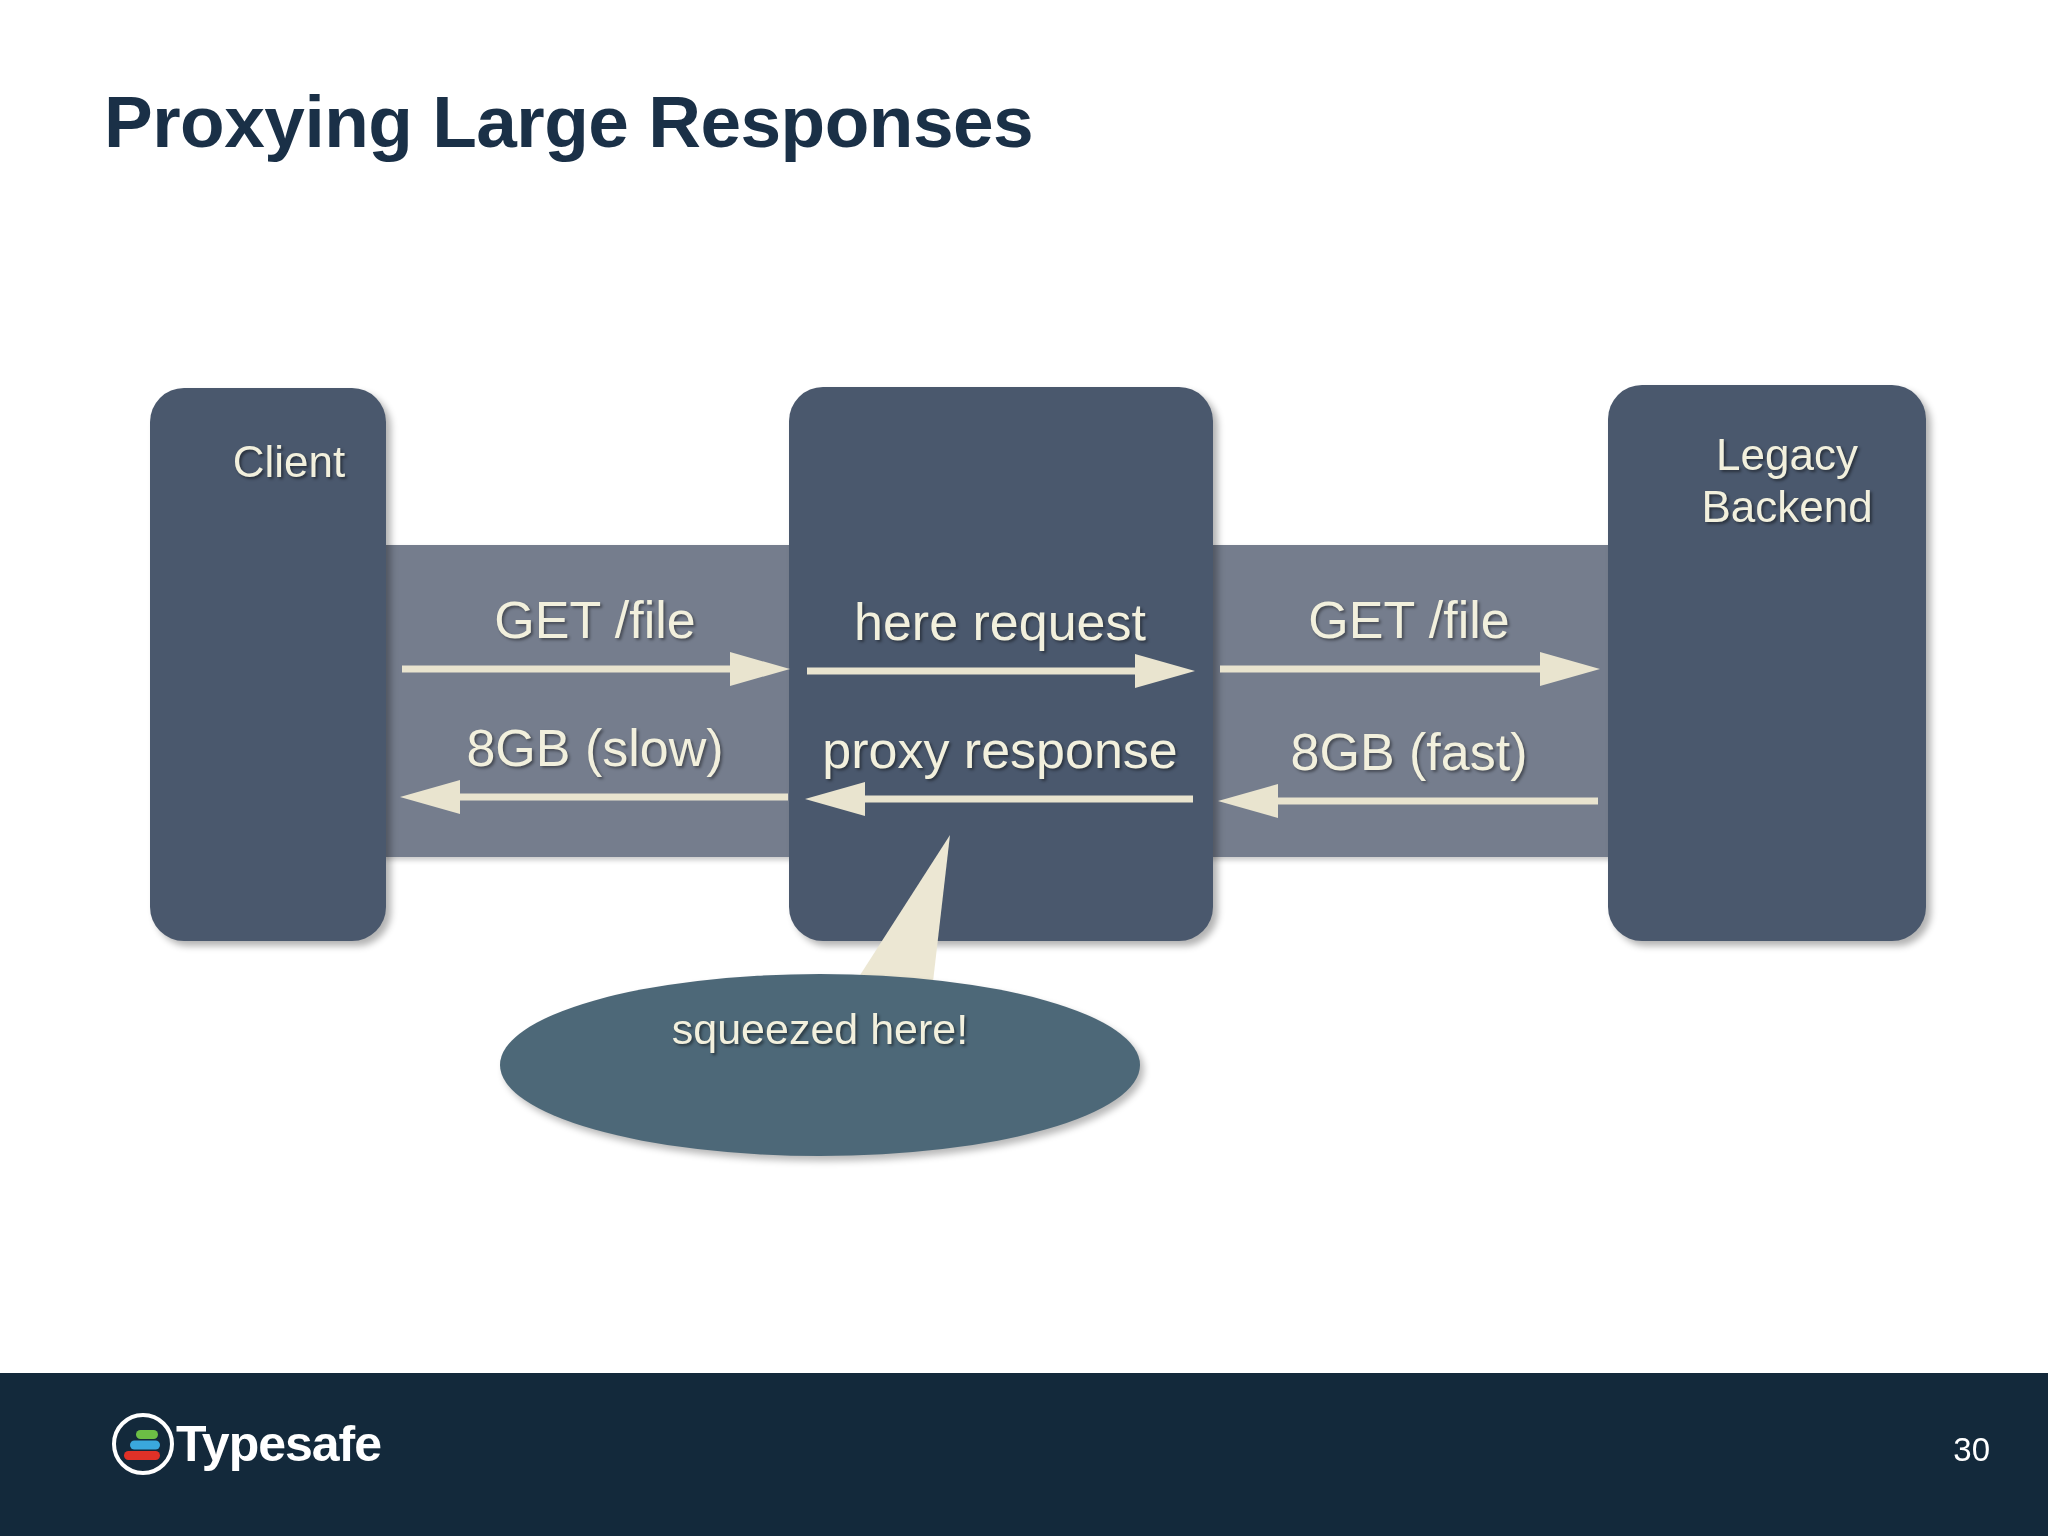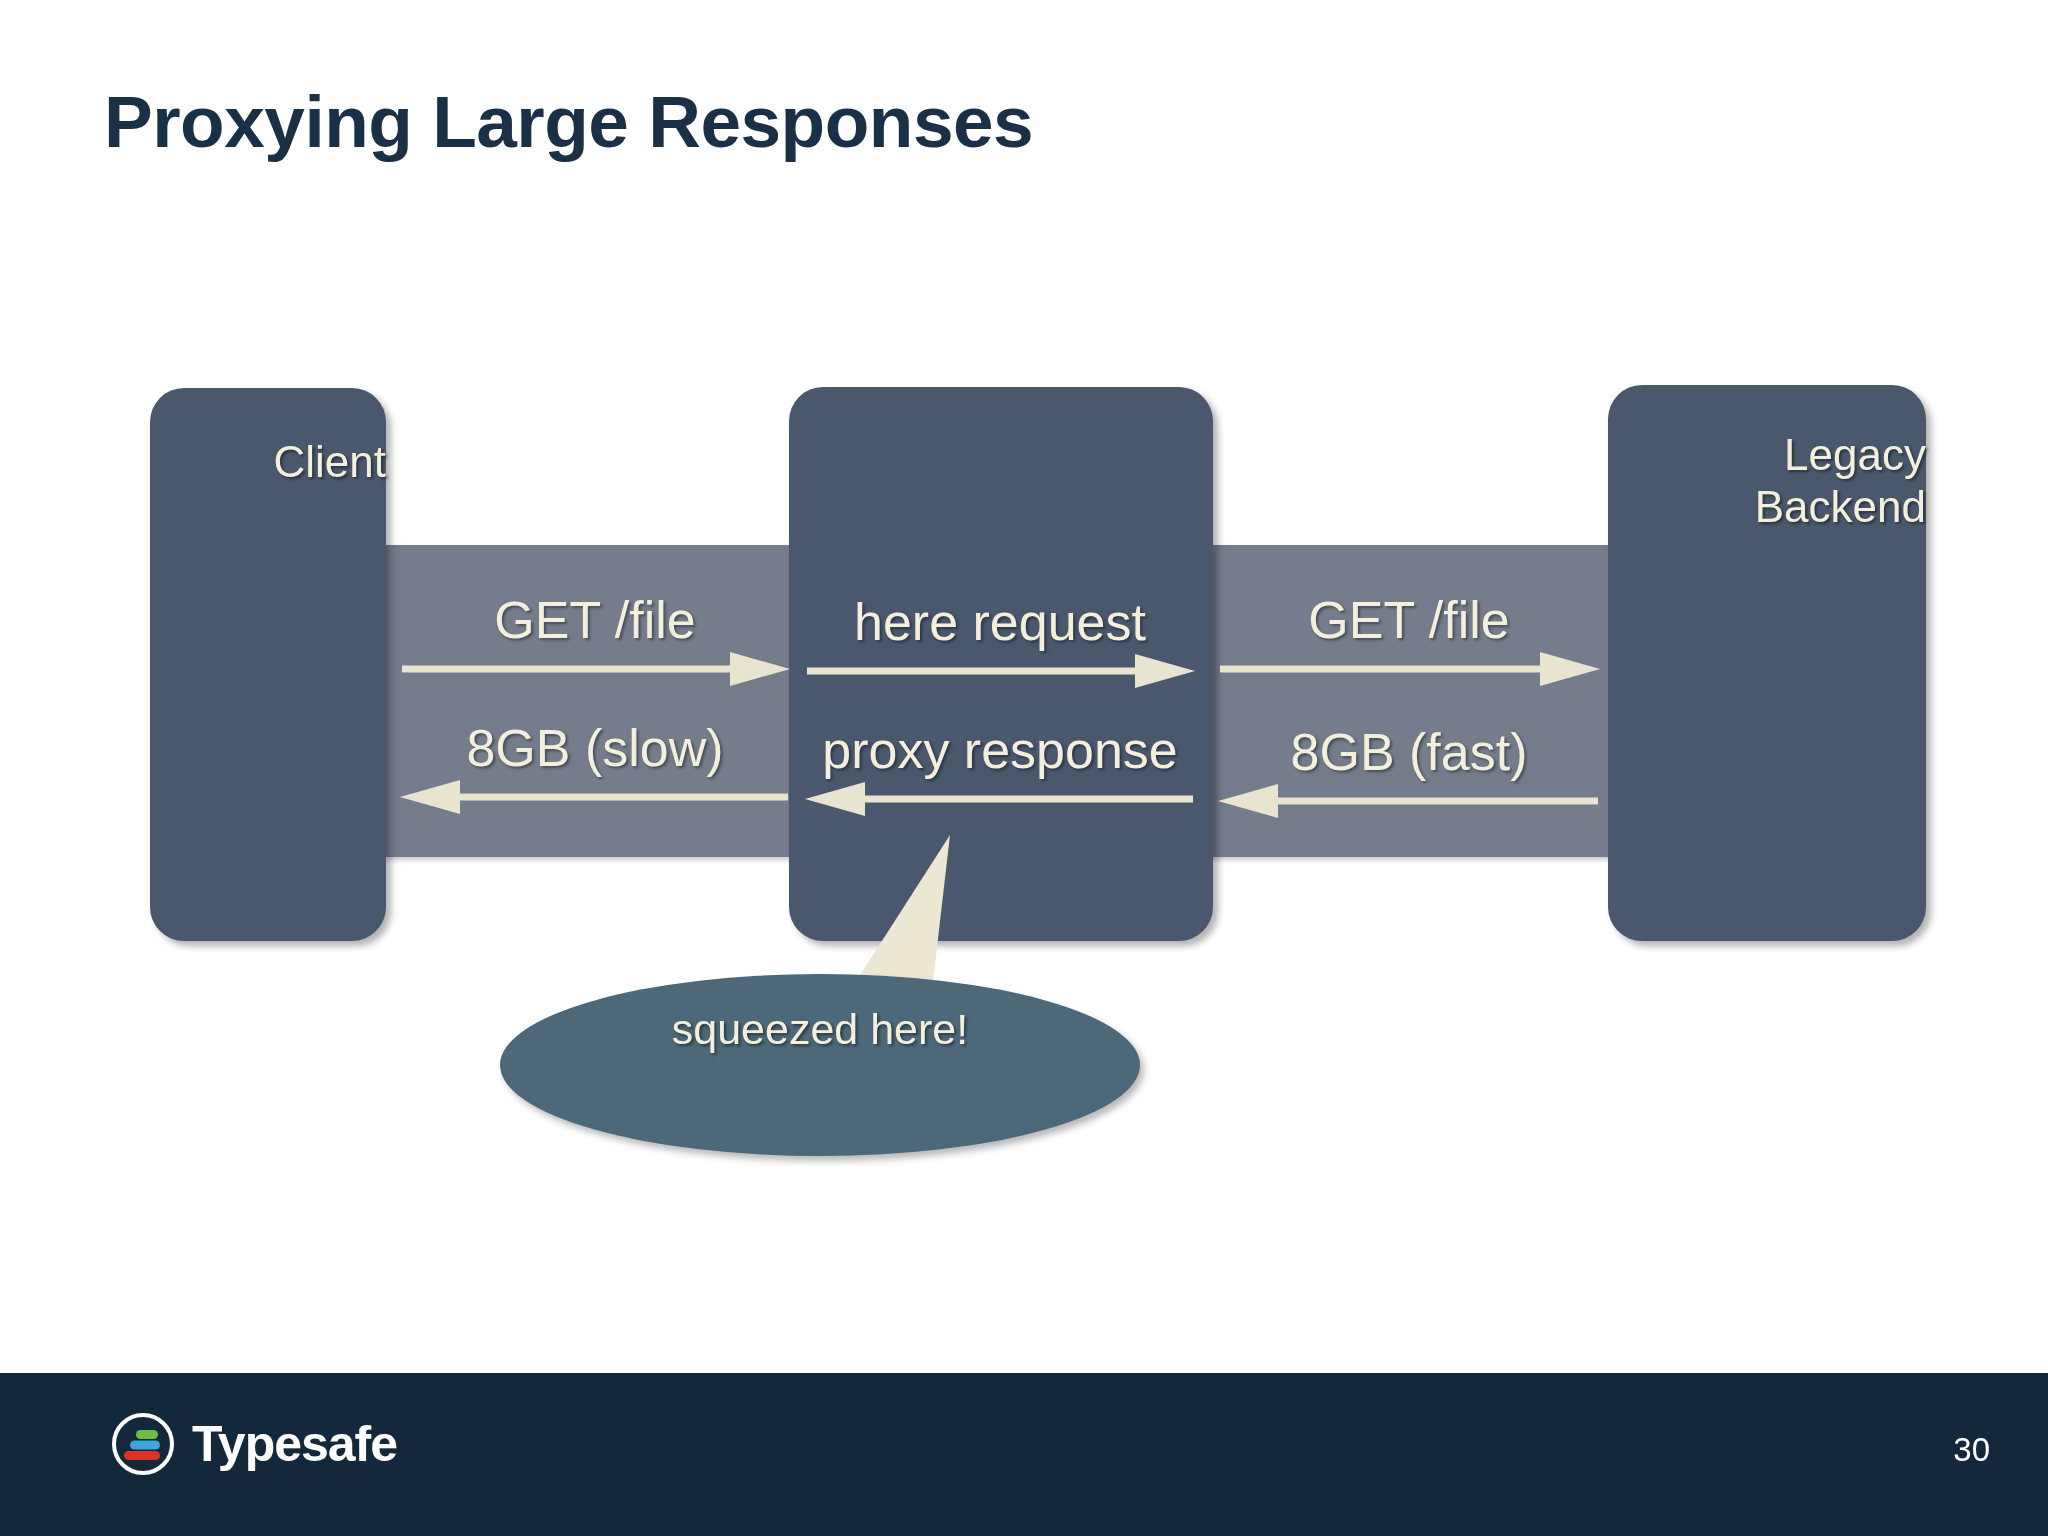"Client" .node-label { text-align: right -> center }
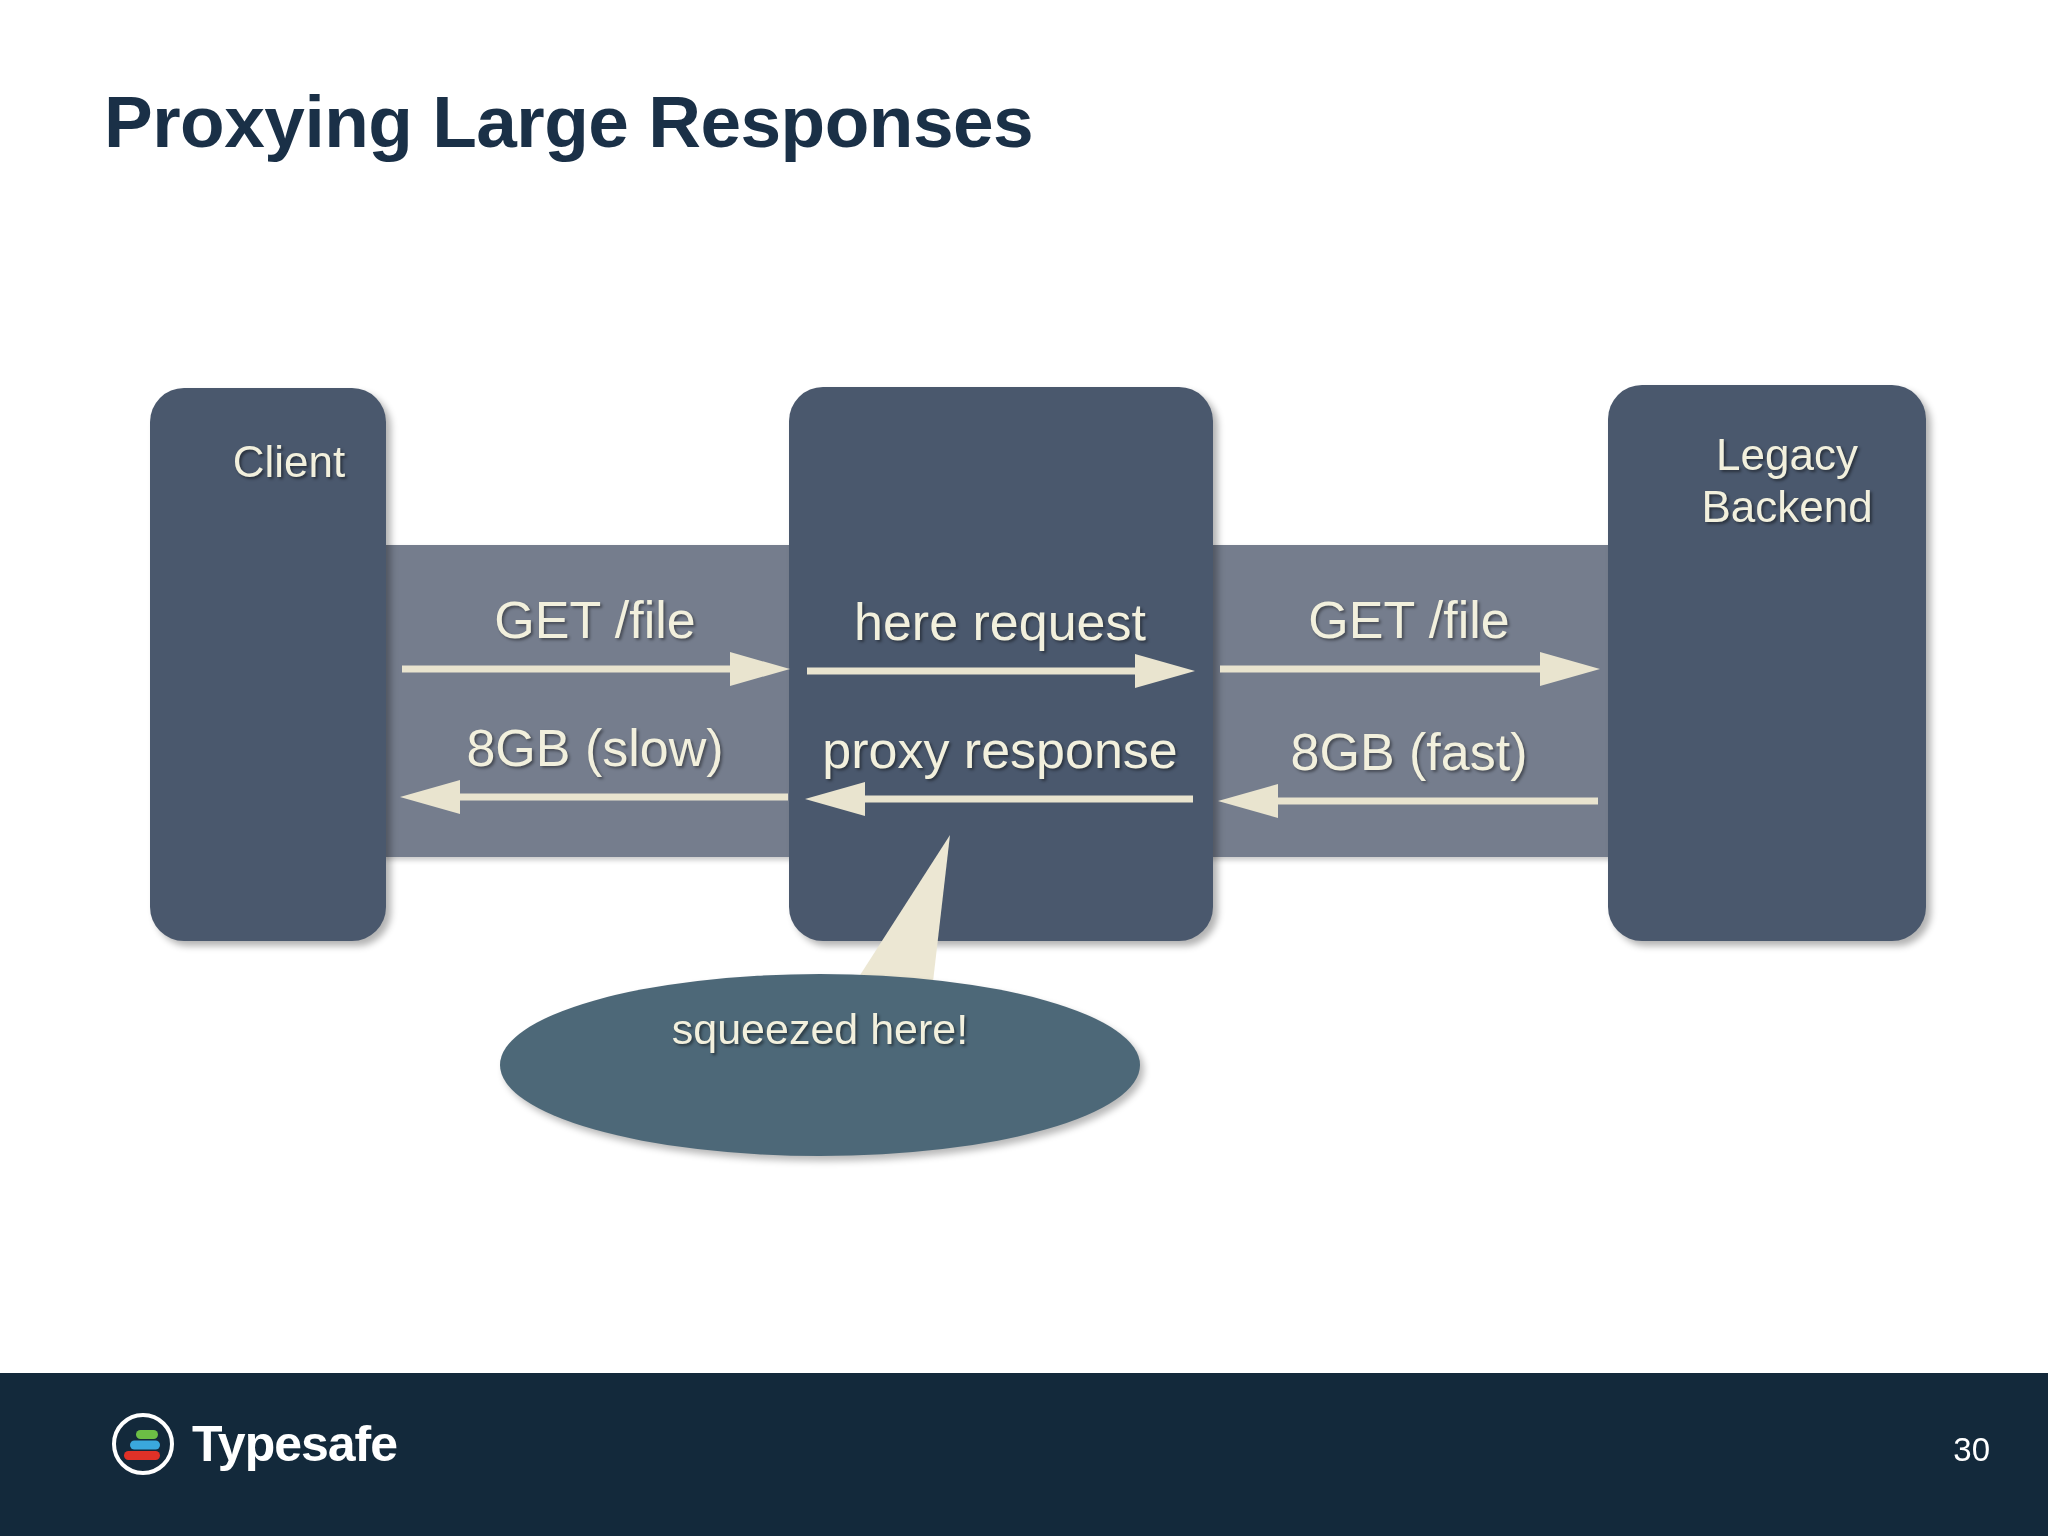"Typesafe" #brand { gap: 16px -> 0 }
